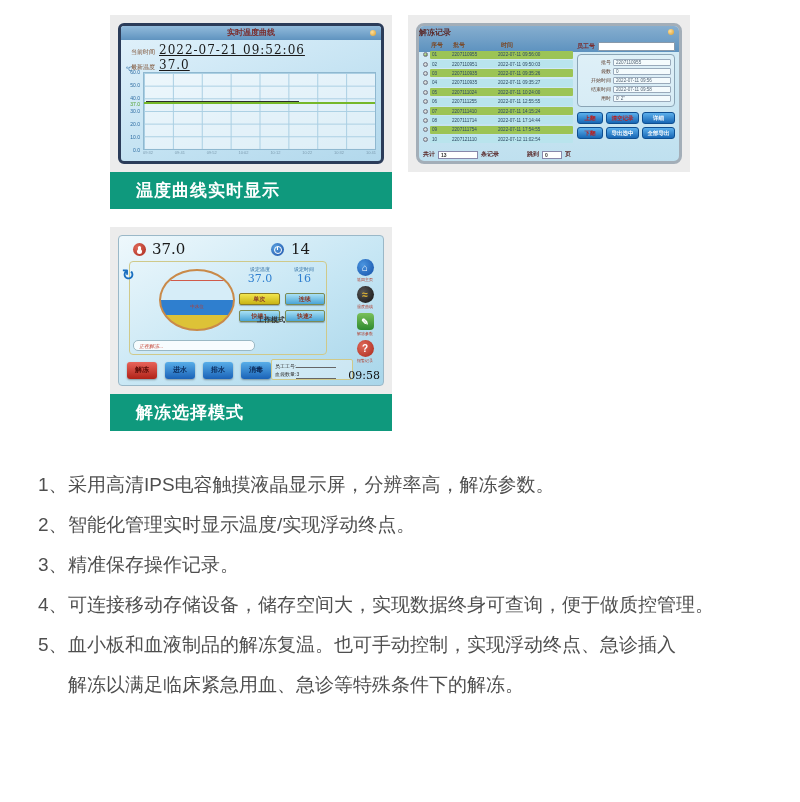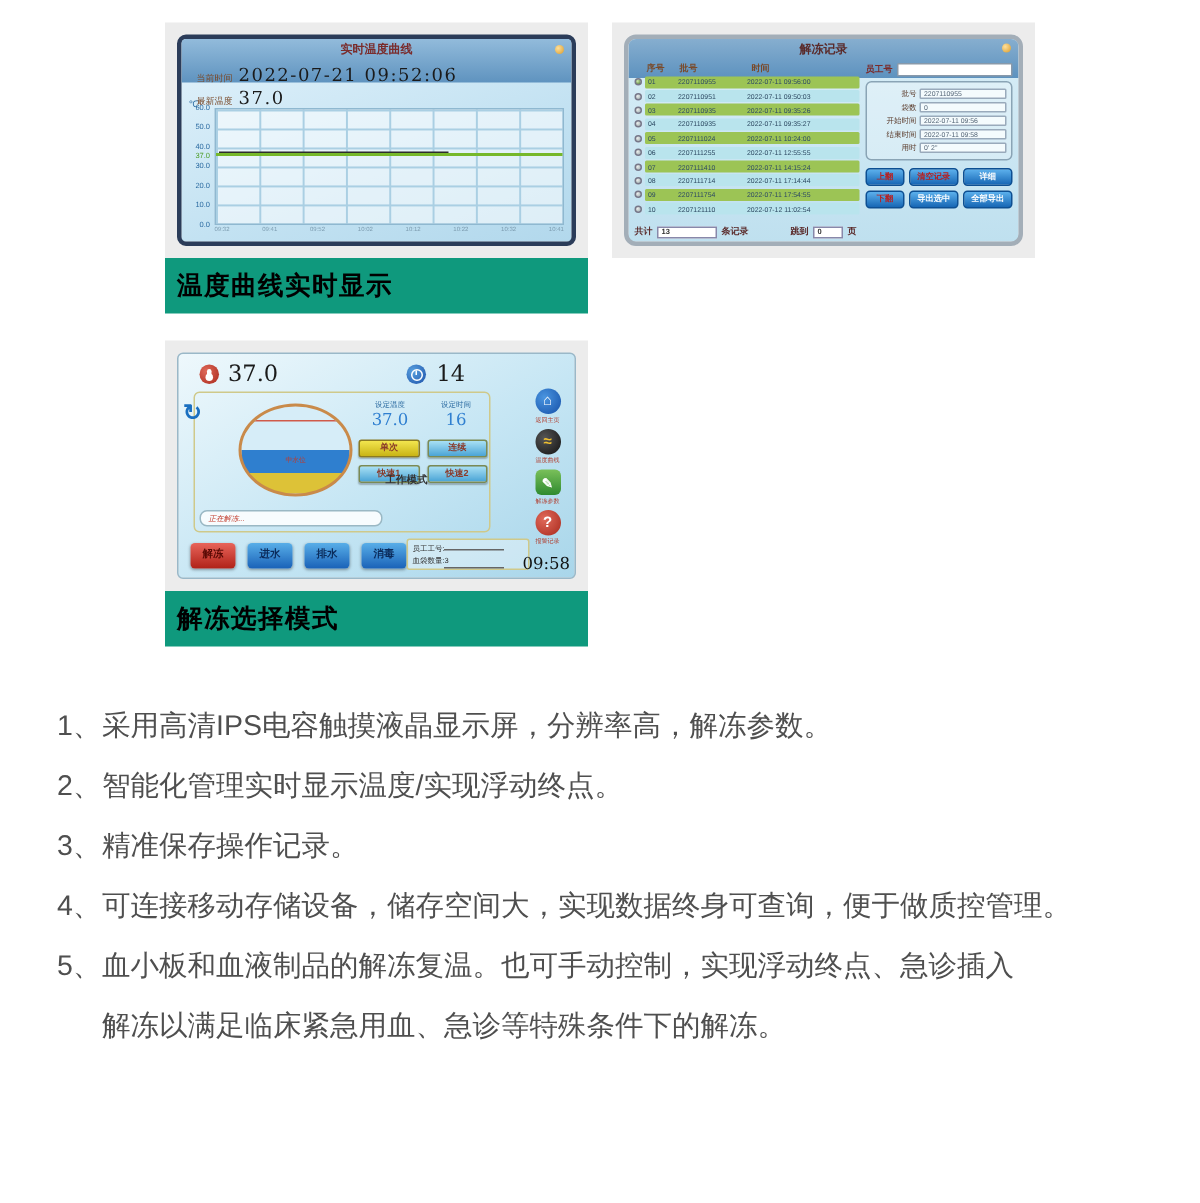"实时温度曲线" .ts-titlebar { height: 29px -> 14px }
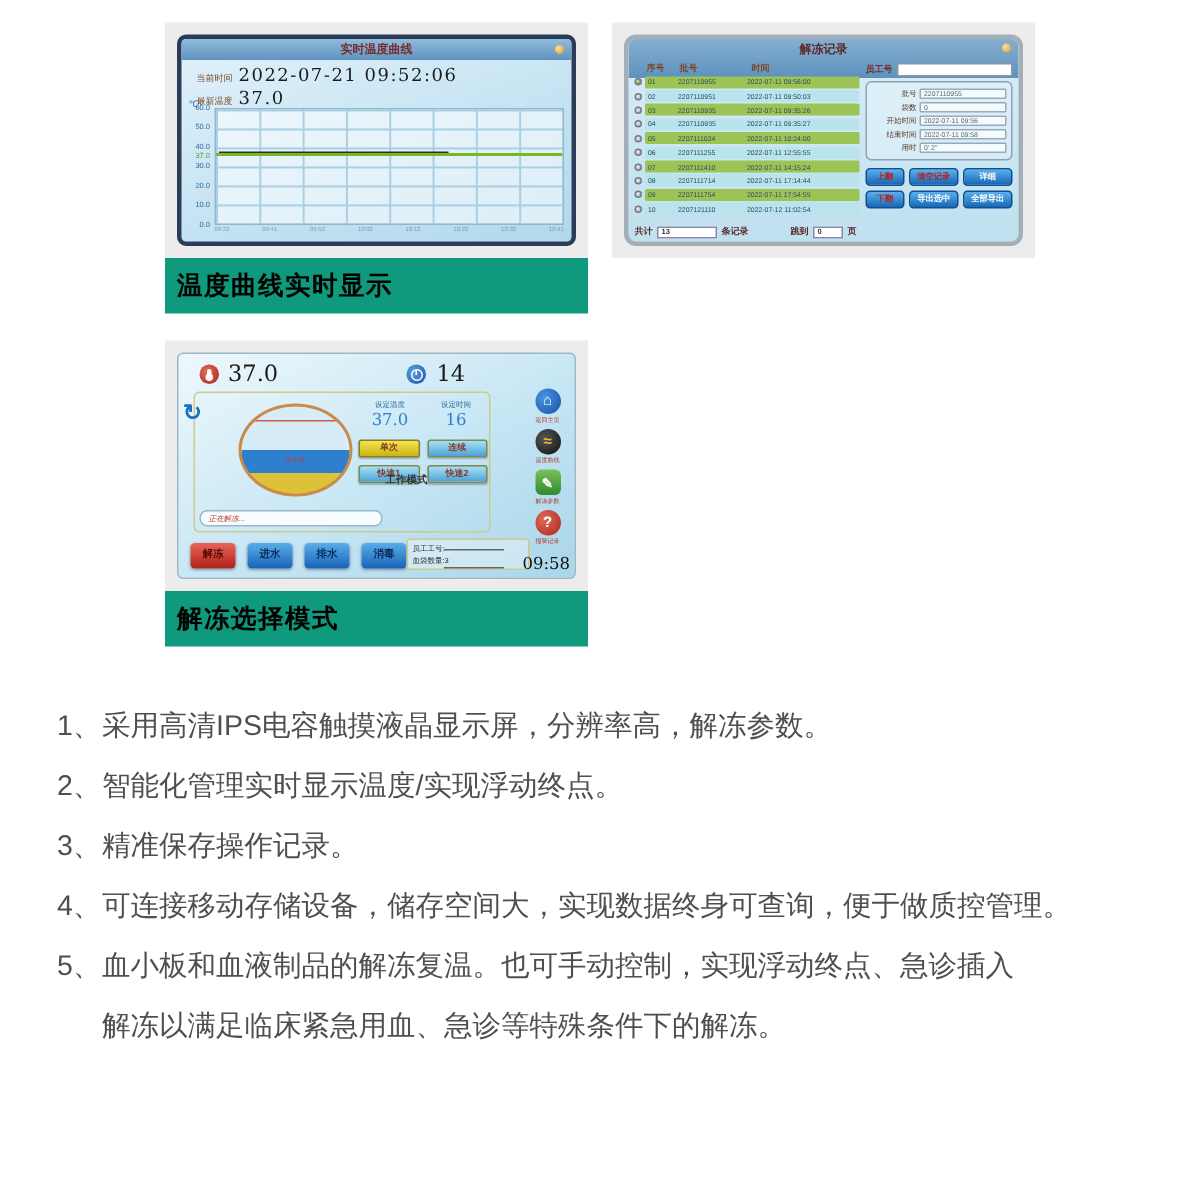"解冻记录" .rs-titlebar { text-align: center -> left }
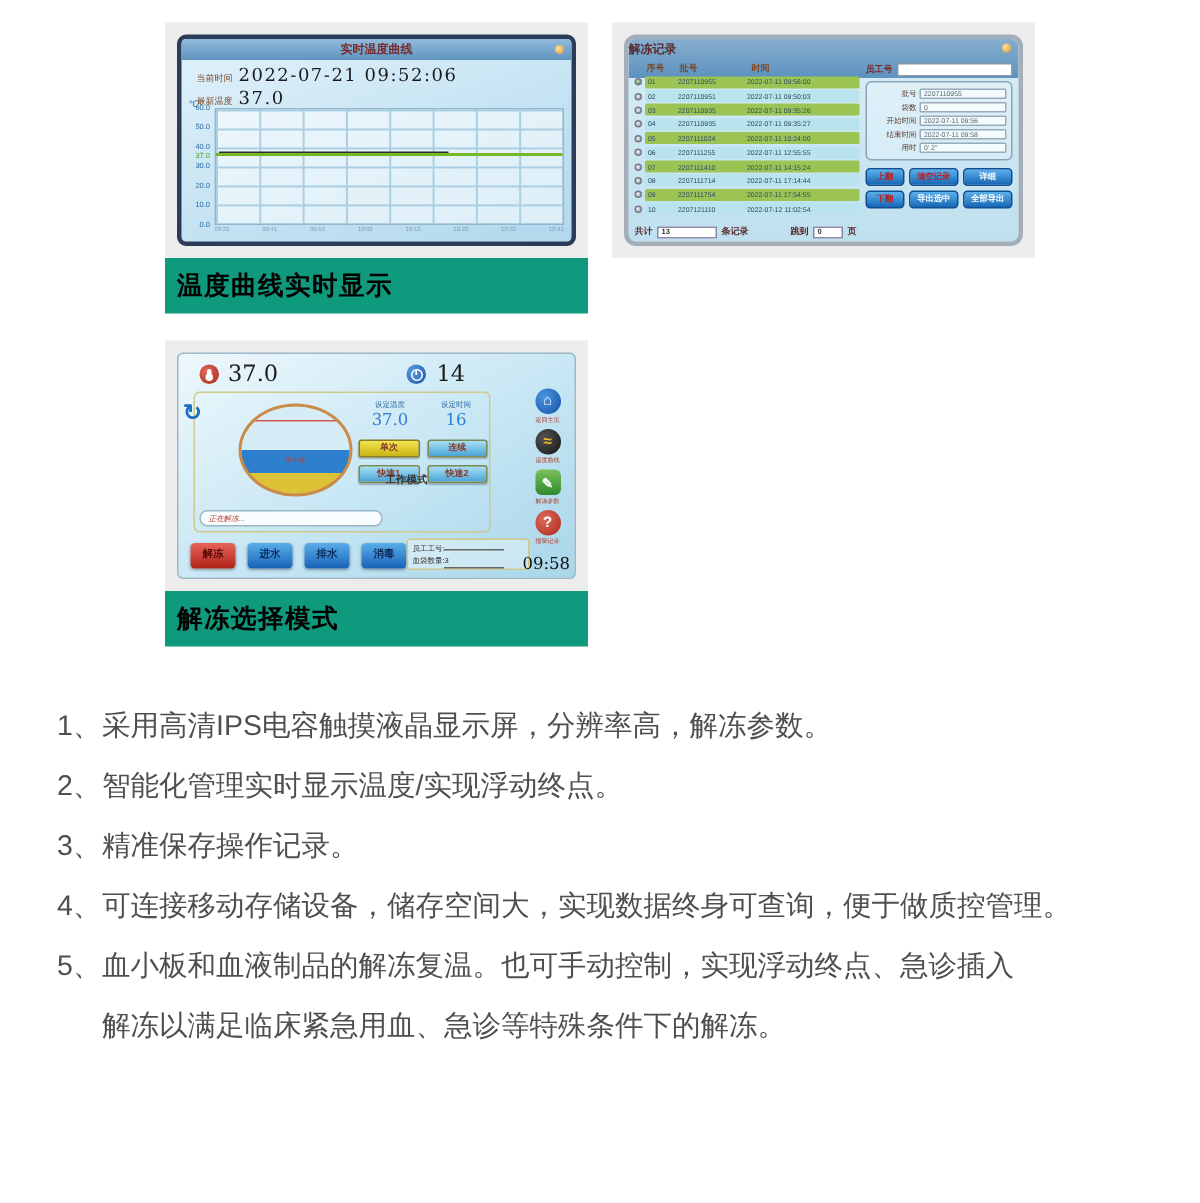"2022-07-21 09:52:06" .ts-value { text-decoration: none -> underline }
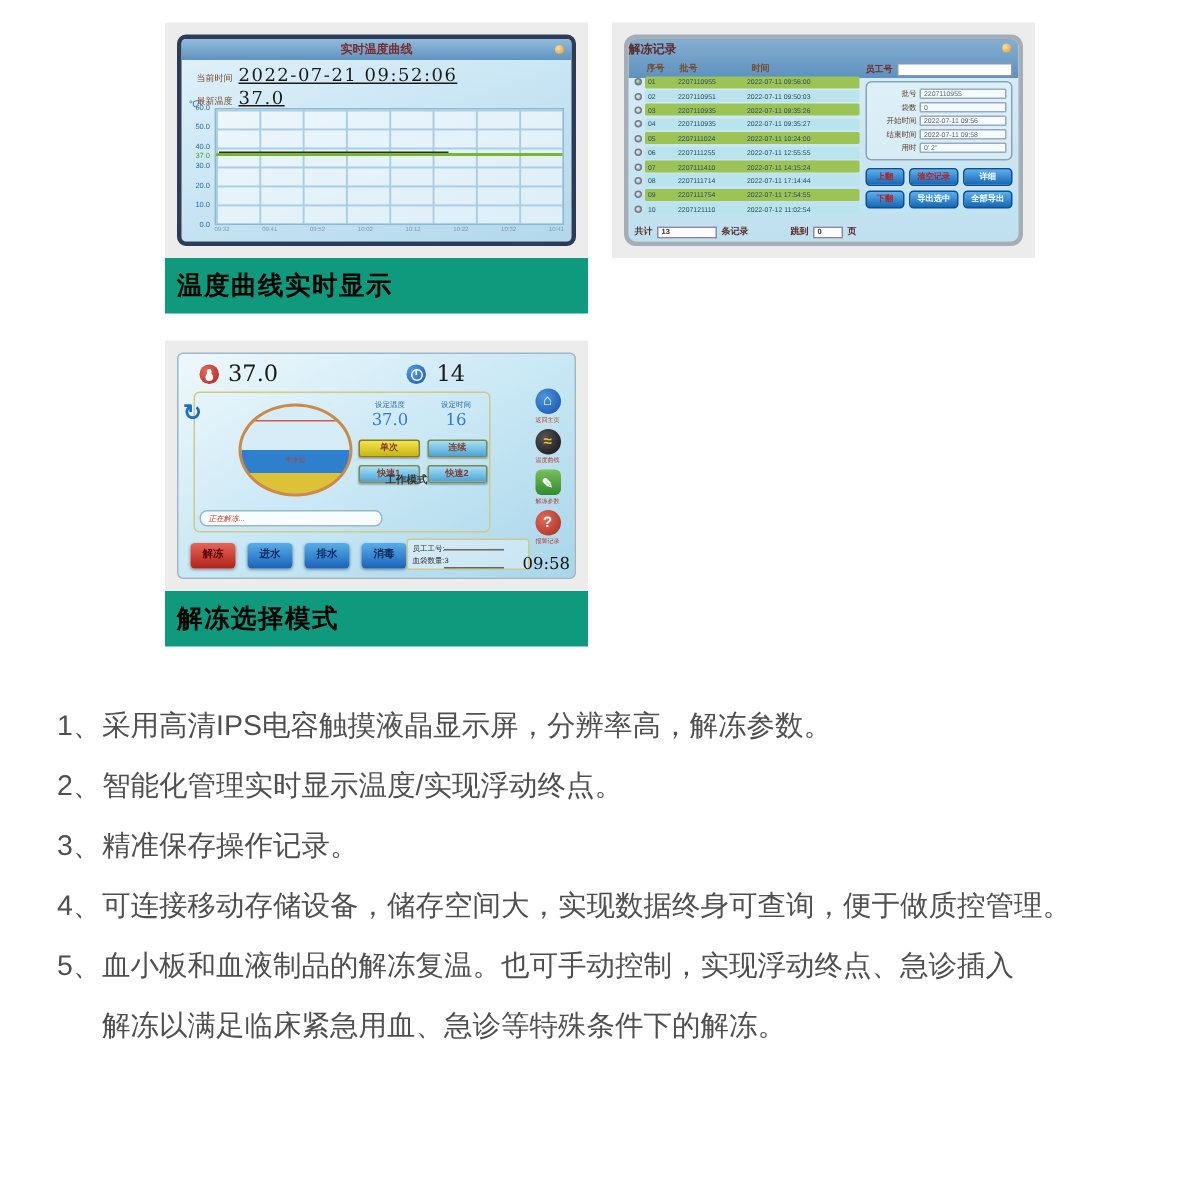"温度曲线实时显示" .caption { color: #000000 -> #ffffff; padding-left: 8px -> 26px }
